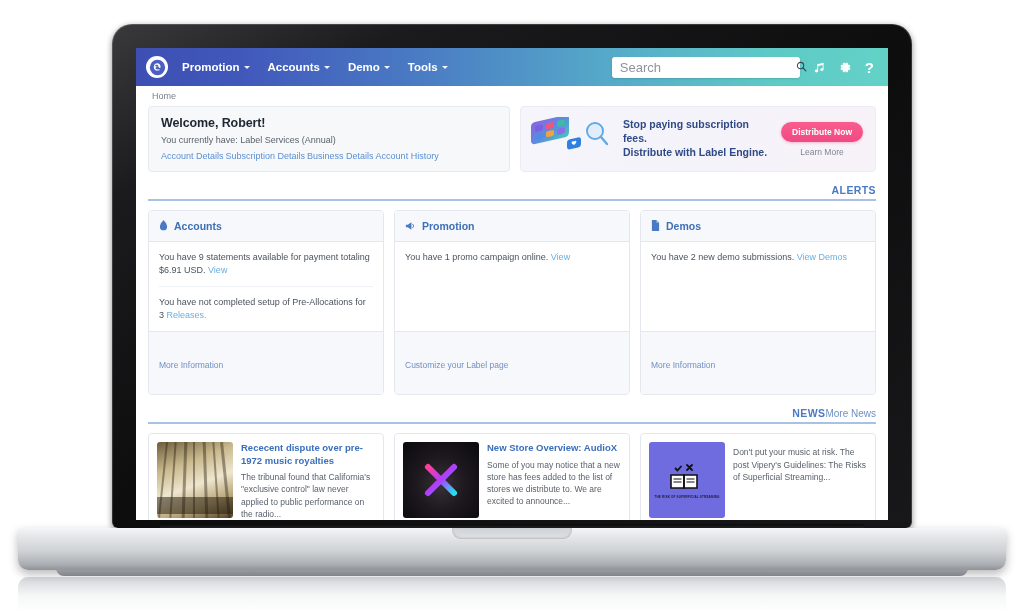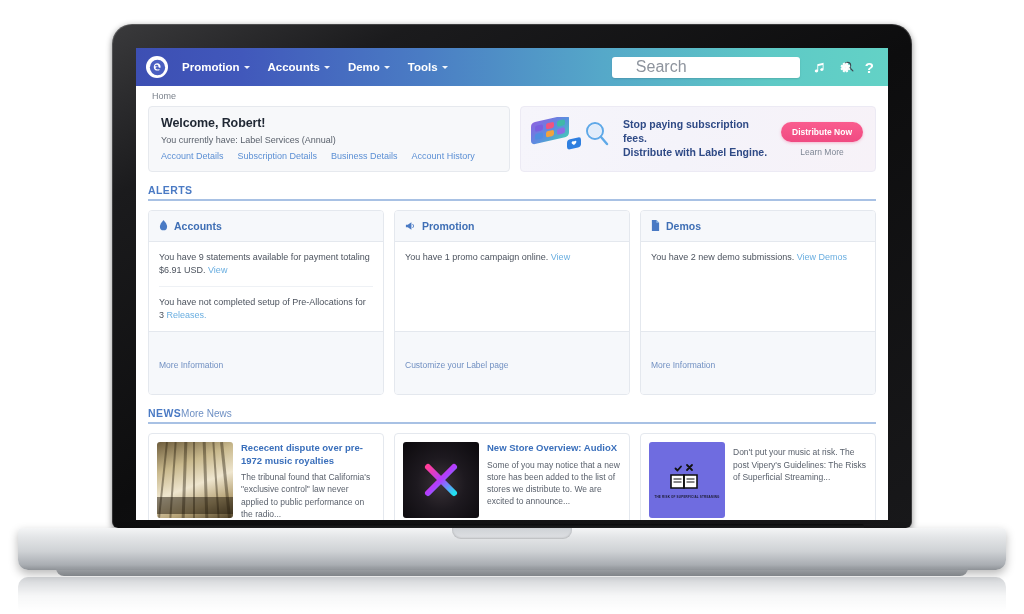"Search" .search-box input { font-size: 16px -> 13px; margin-left: 16px -> none }
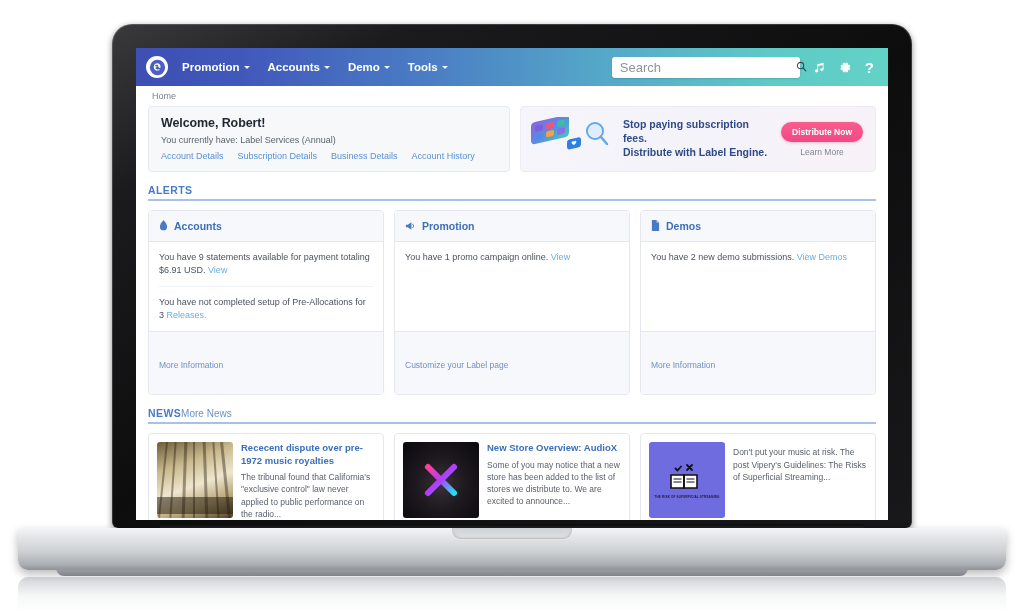"Account Details" .welcome .links { gap: 14px -> 2px }
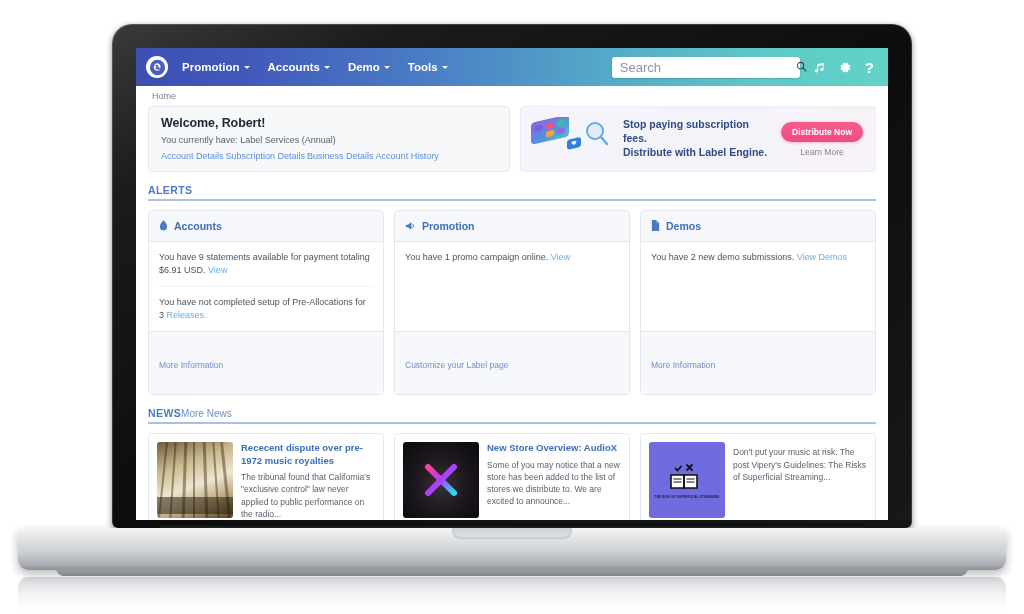"ALERTS" .section-head { justify-content: flex-start -> flex-end }
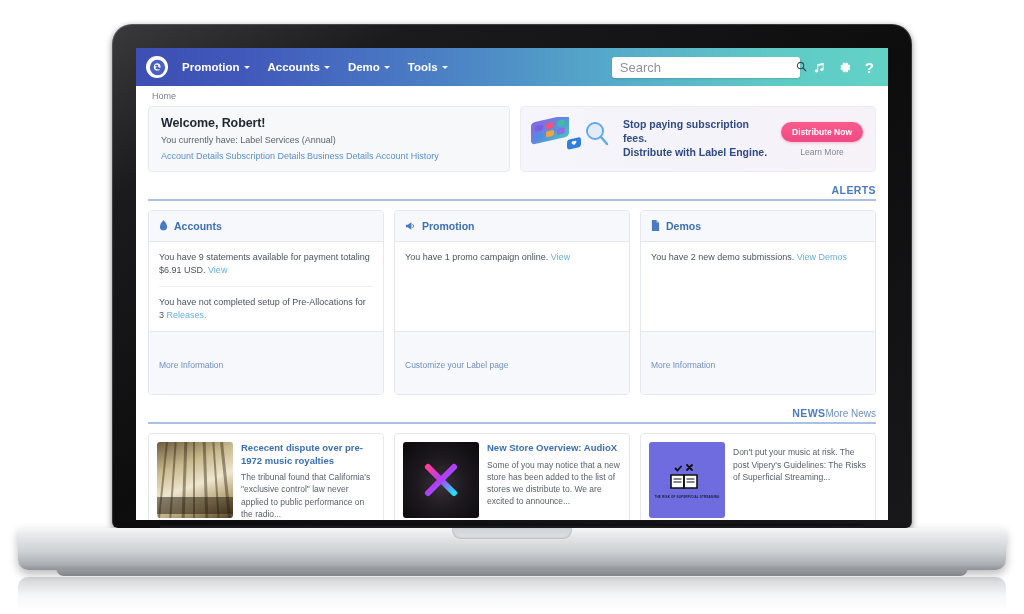"Some of you may notice" div.news-exc { text: been -> fees }
